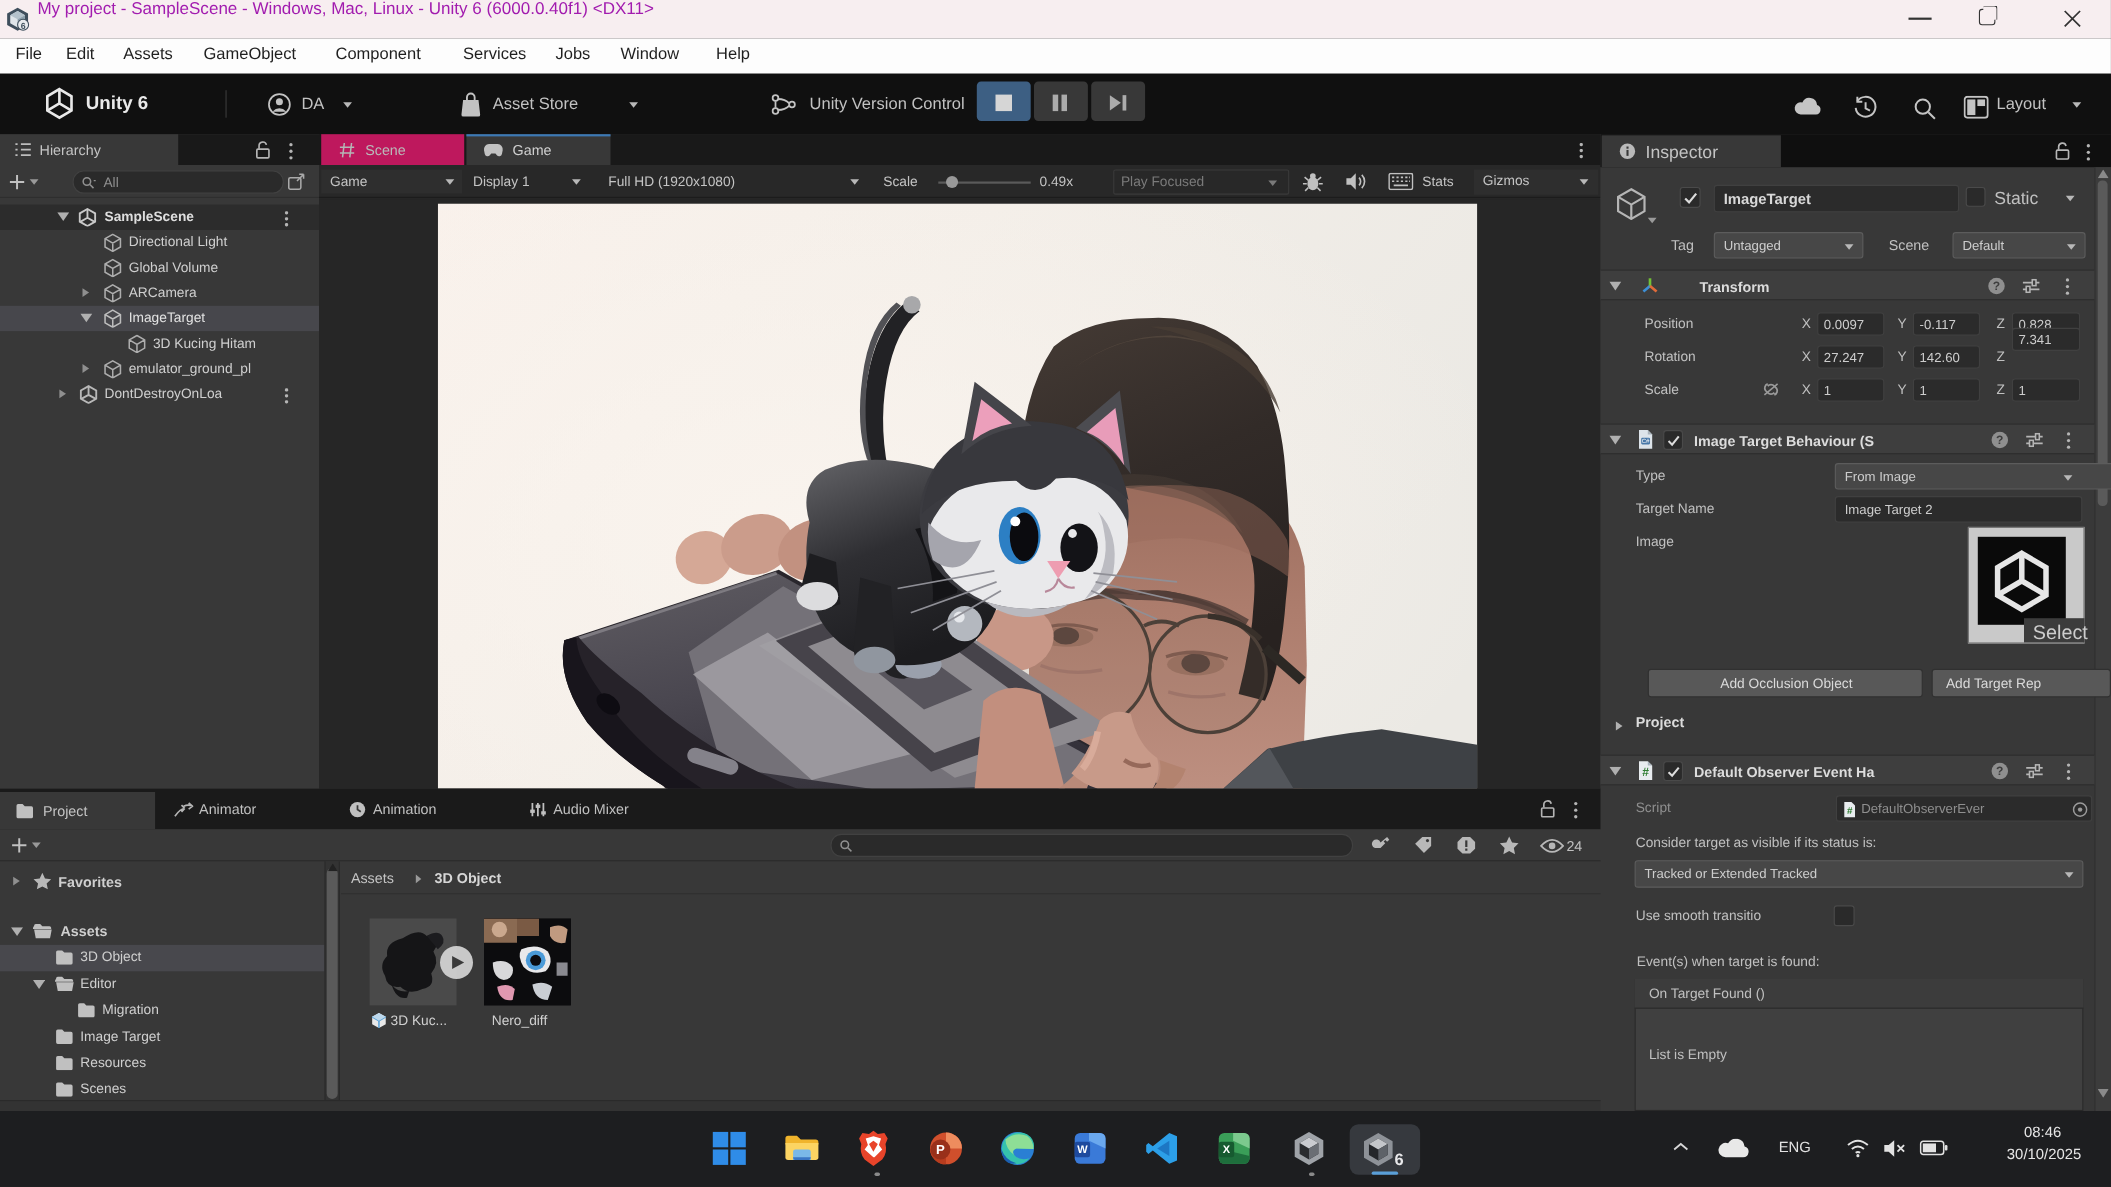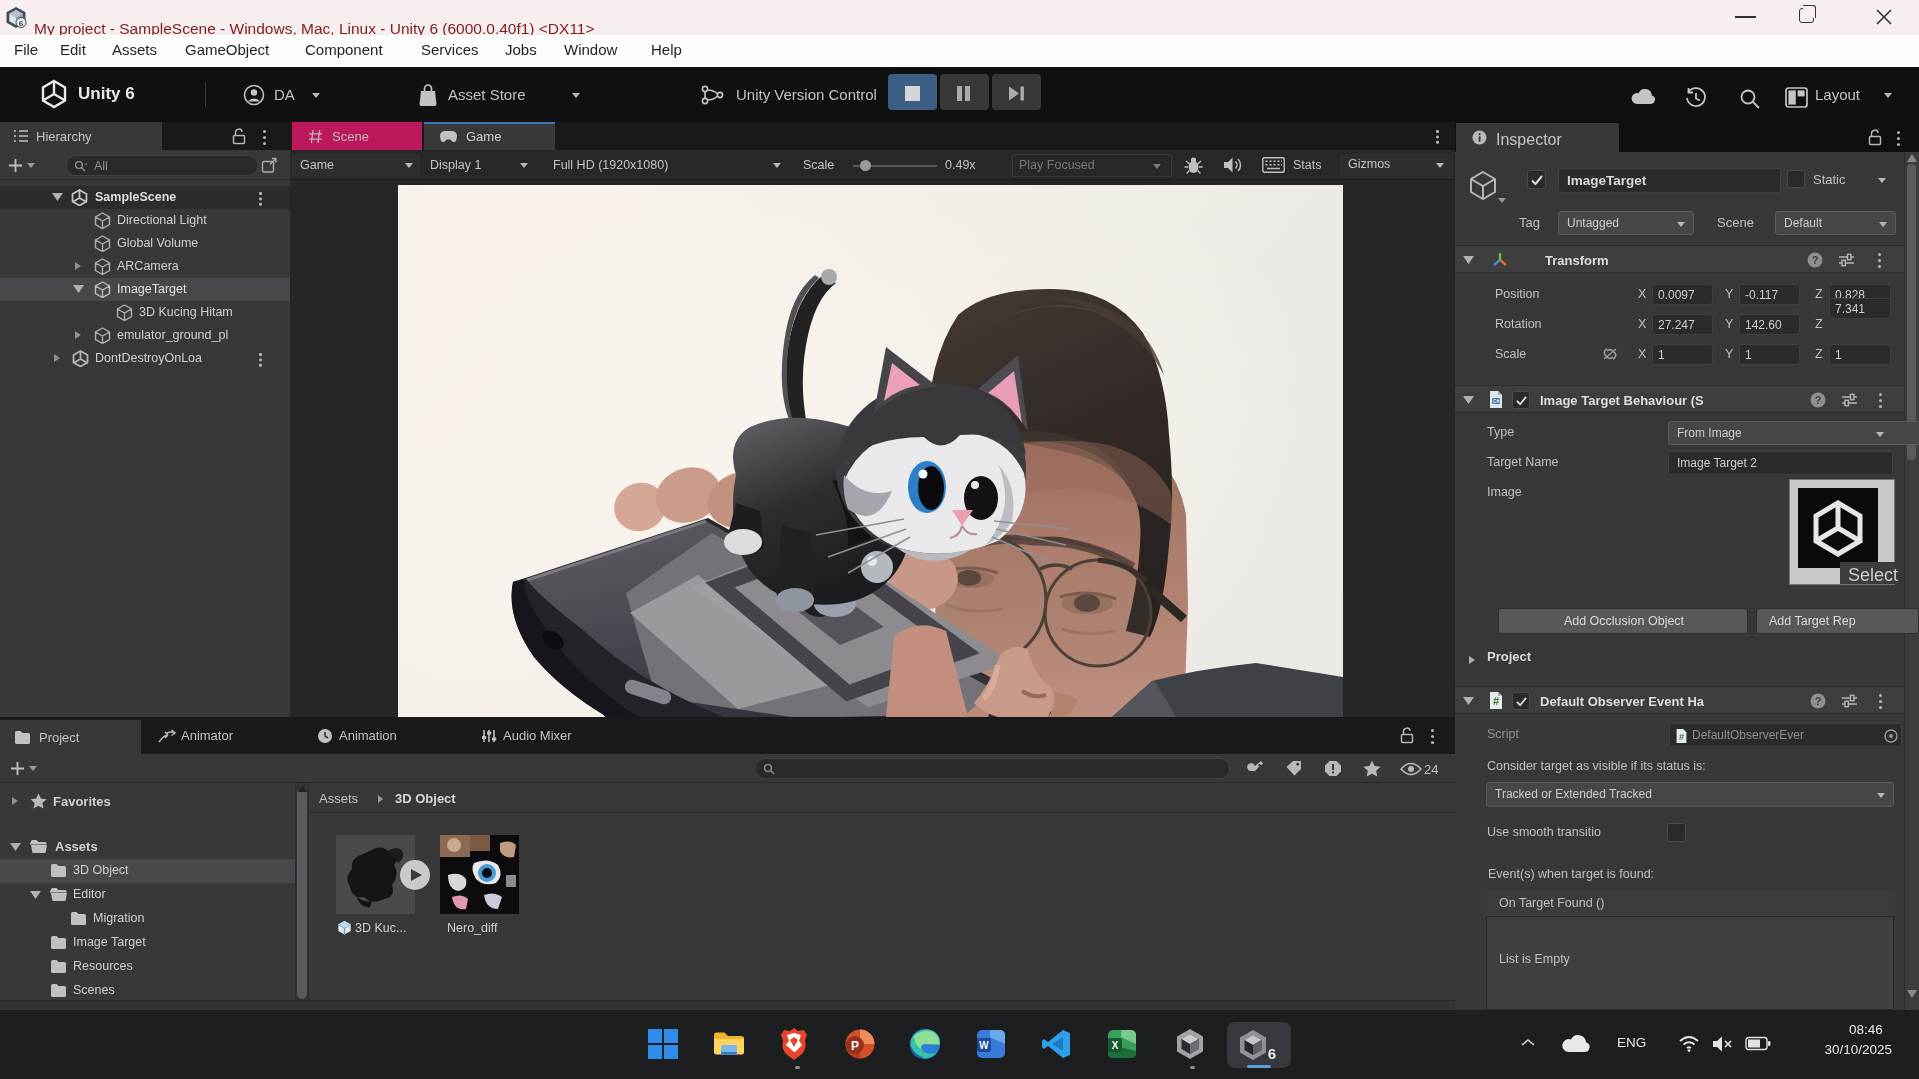"My project - SampleScene -" #titlebar .title { color: #7f1d1d -> #a21caf; top: 20px -> 0 }
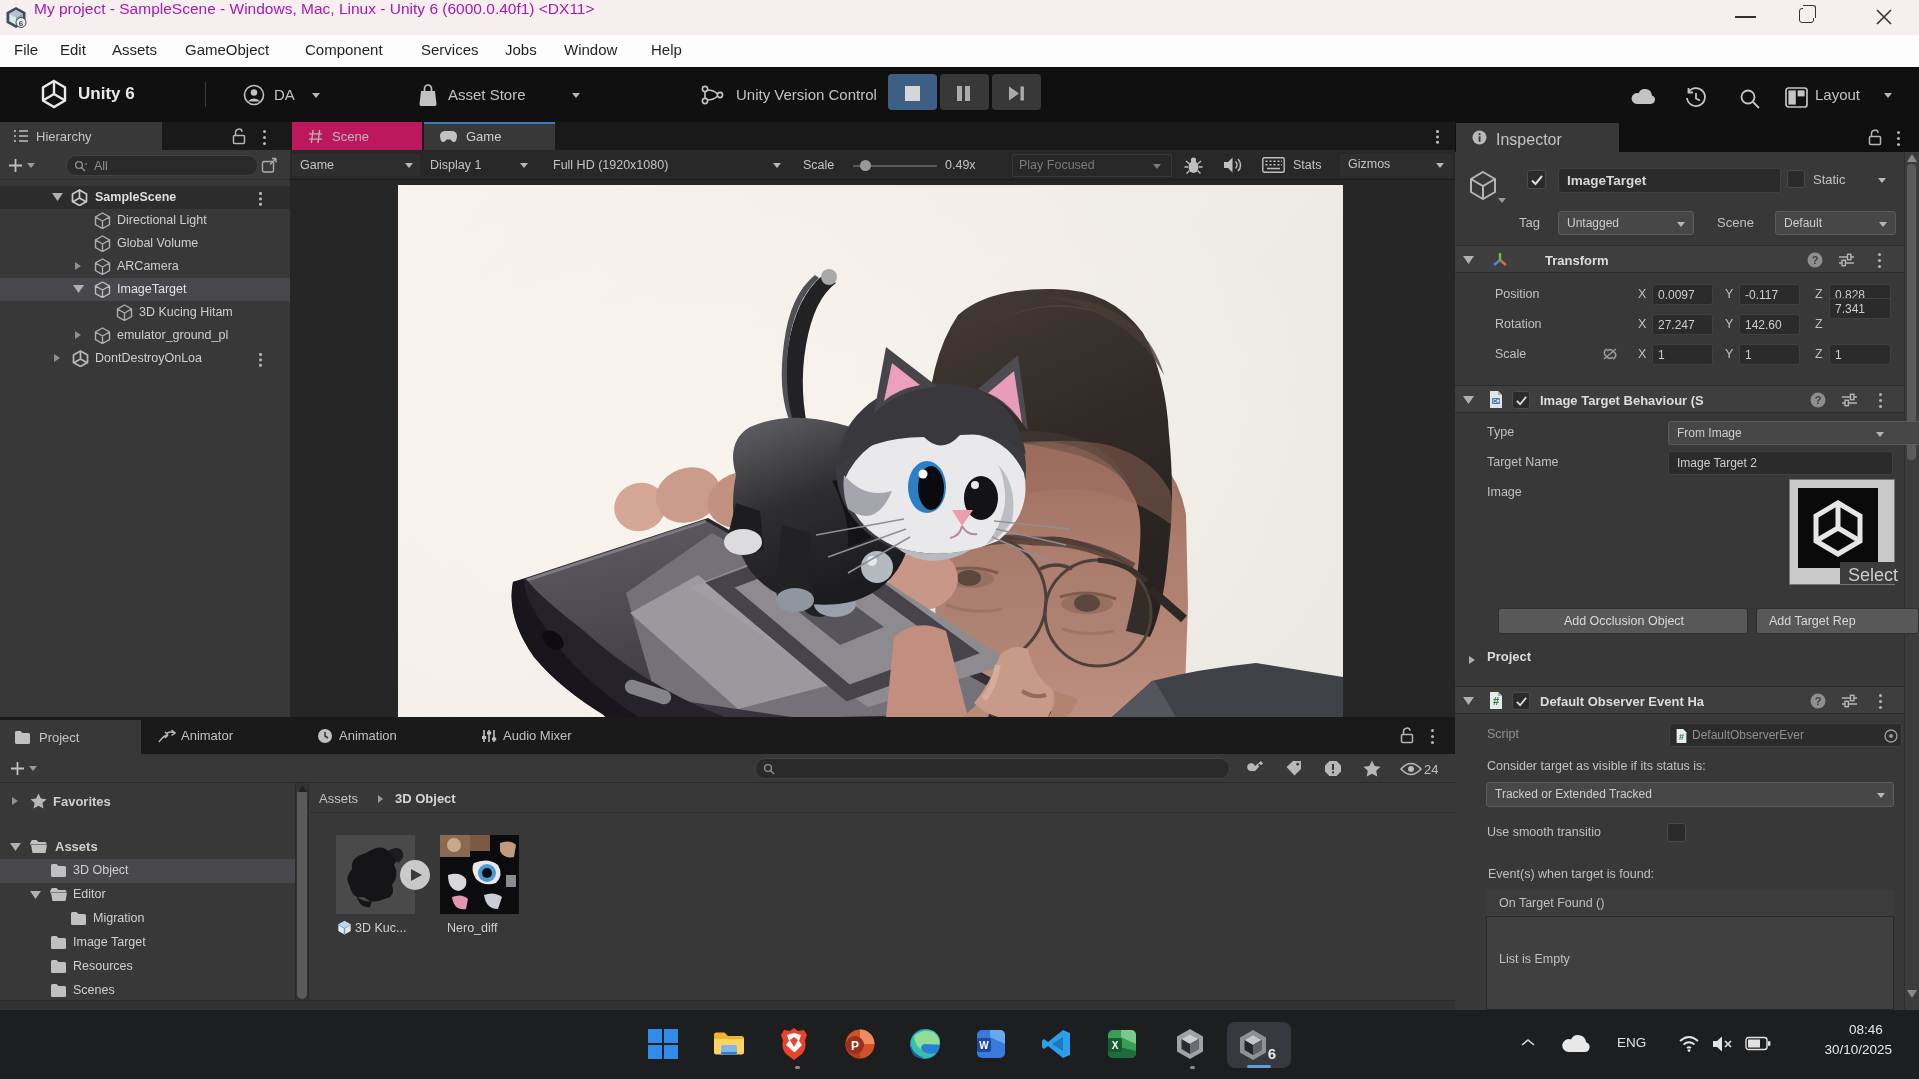"Static" div.lbl { font-size: 13px -> 16px }
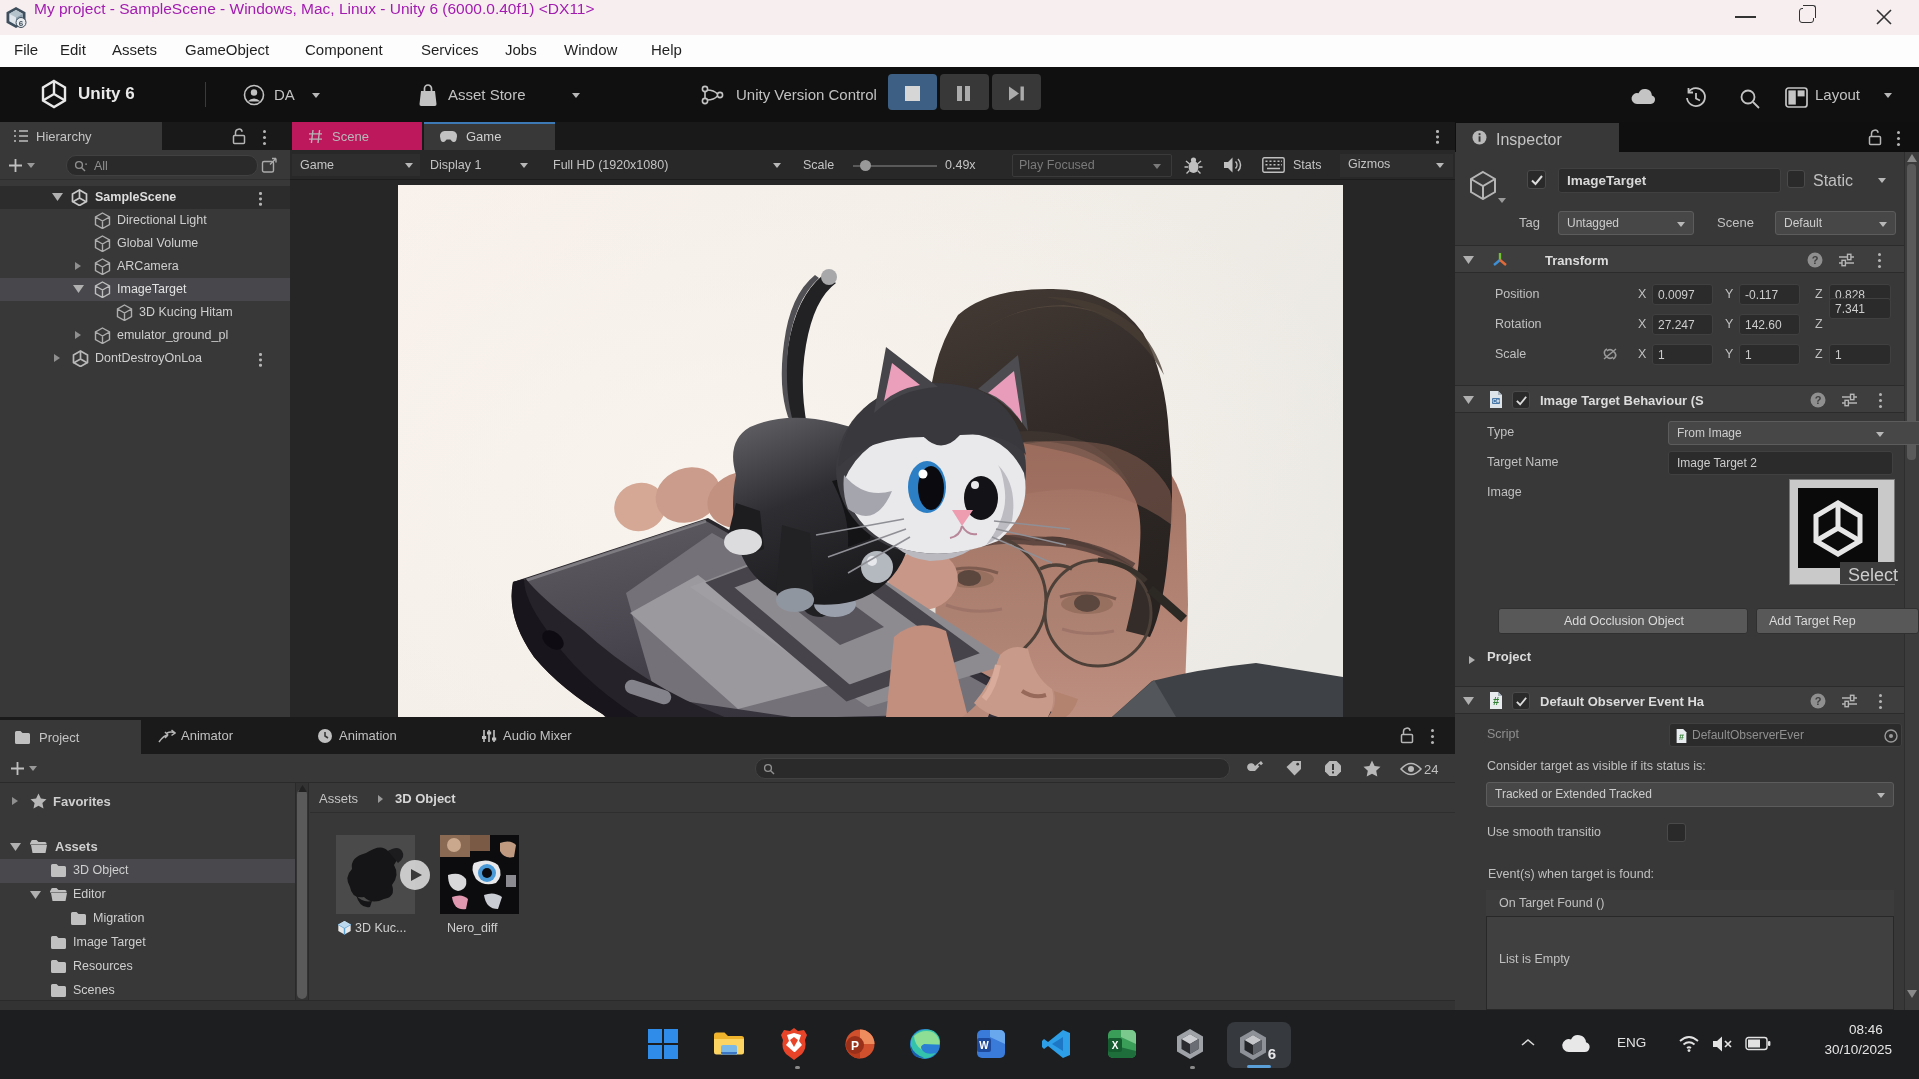"08:46" div.abs { text-align: center -> left }
